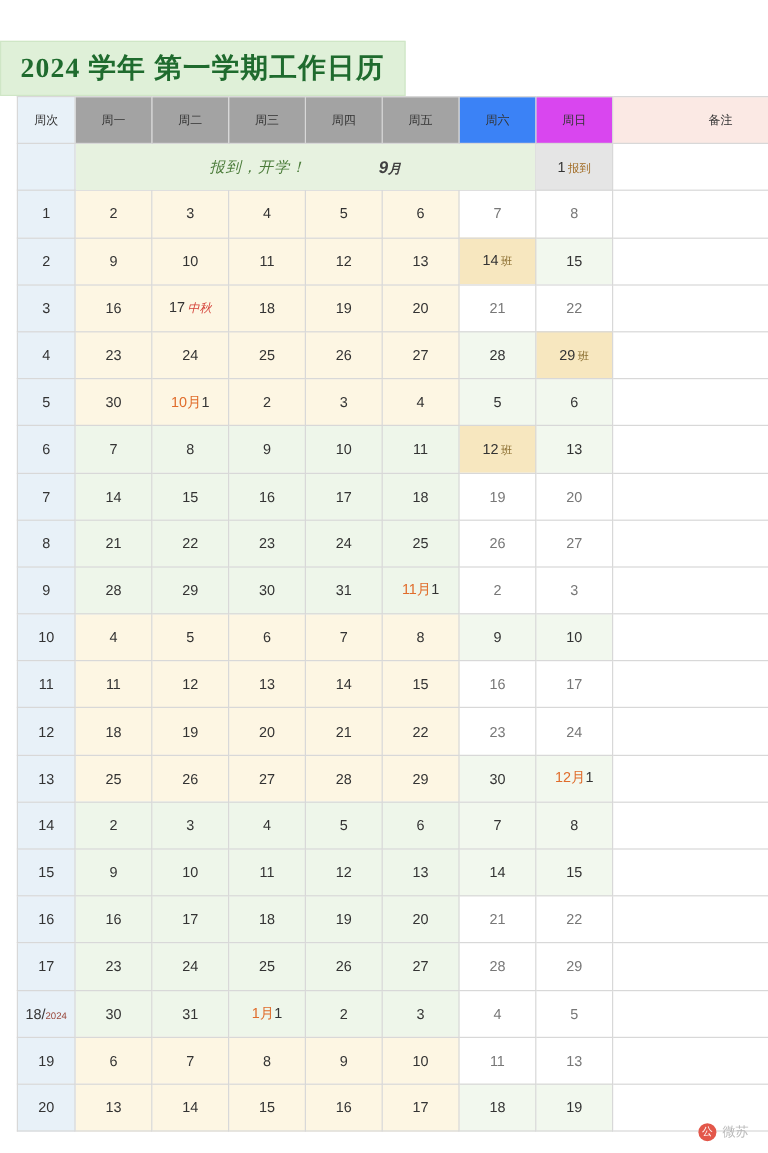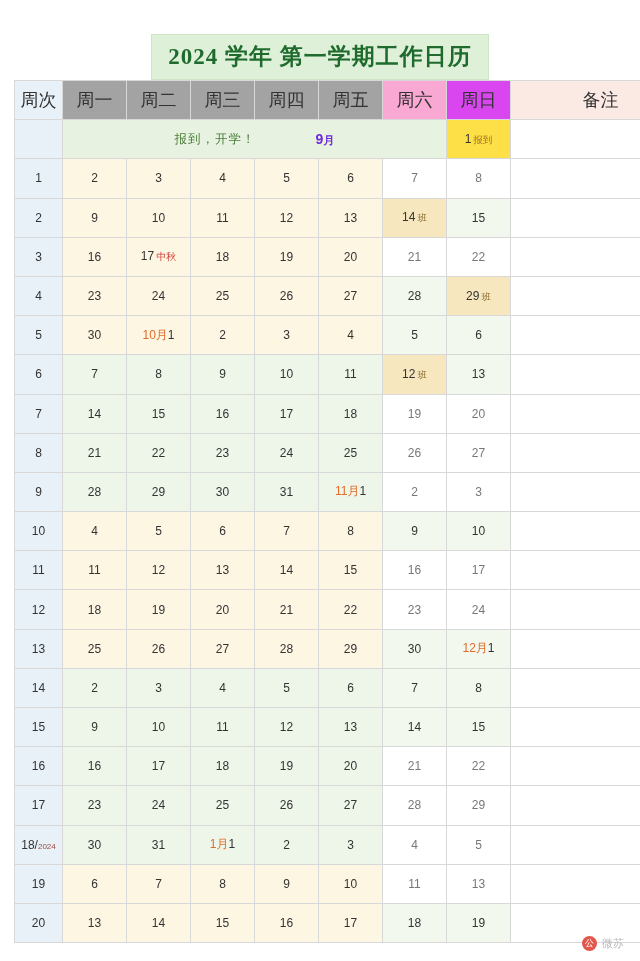"2024 学年 第一学期工作日历" .title-wrap { justify-content: center -> flex-start }
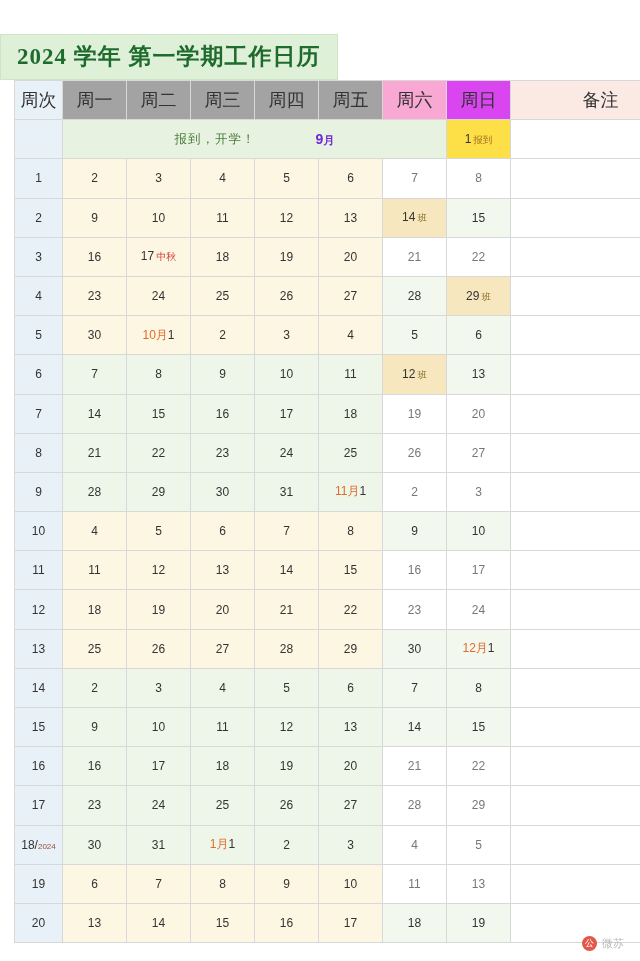"周次" thead th { font-size: 18px -> 10px }
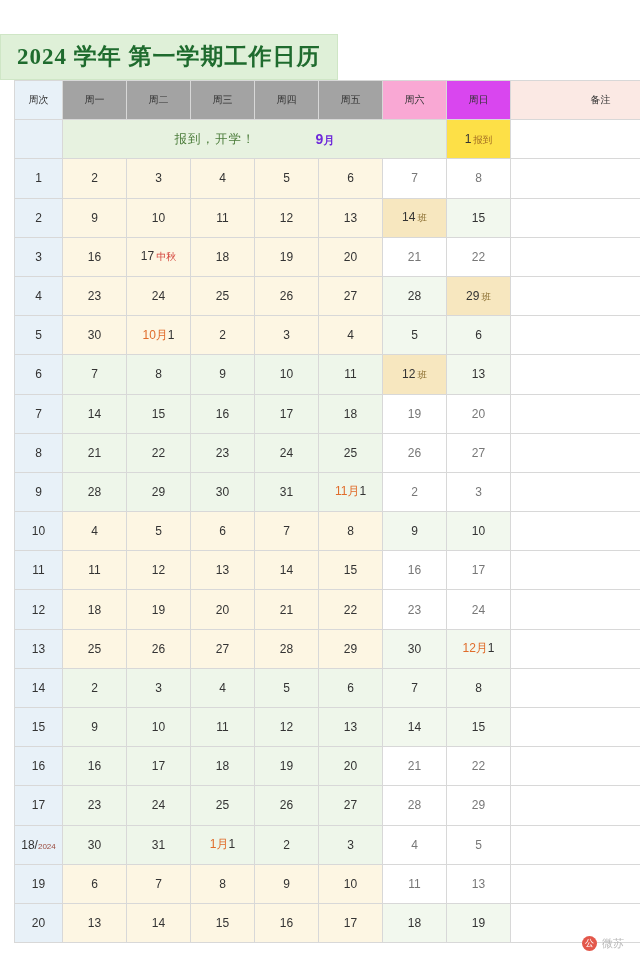"周六" th.h-sat { background: #f9a8d4 -> #3b82f6 }
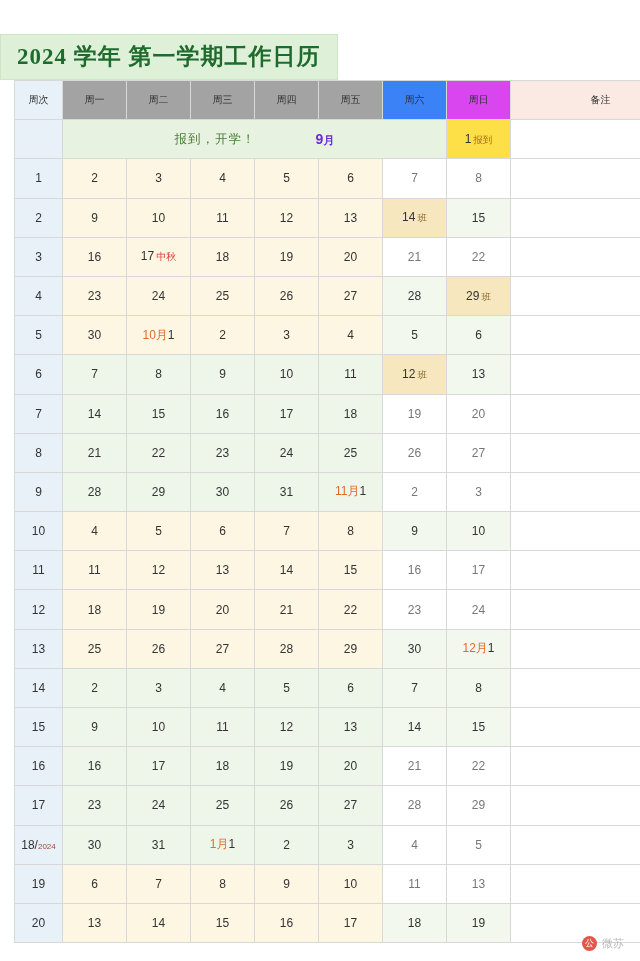"报到，开学！" td.banner { font-style: none -> italic }
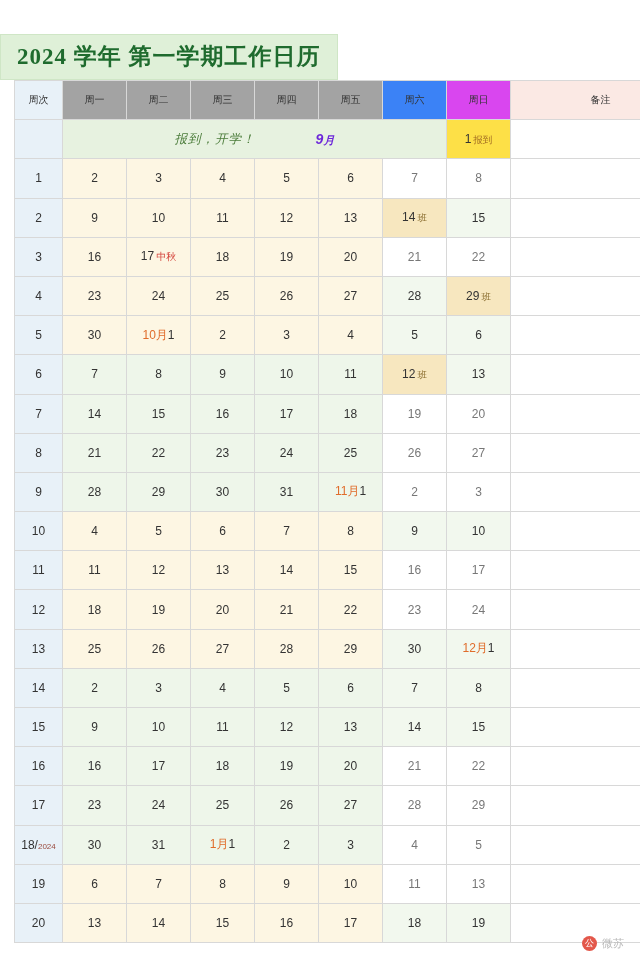"9月" .banner-month { color: #6d28d9 -> #404040 }
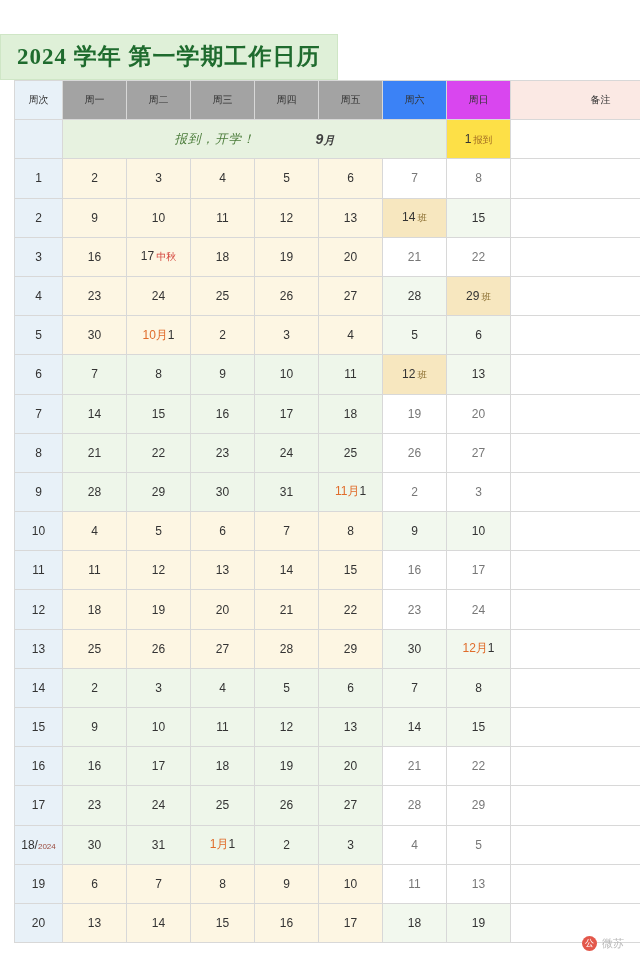"1 报到" td.report { background: #fde047 -> #e5e5e5 }
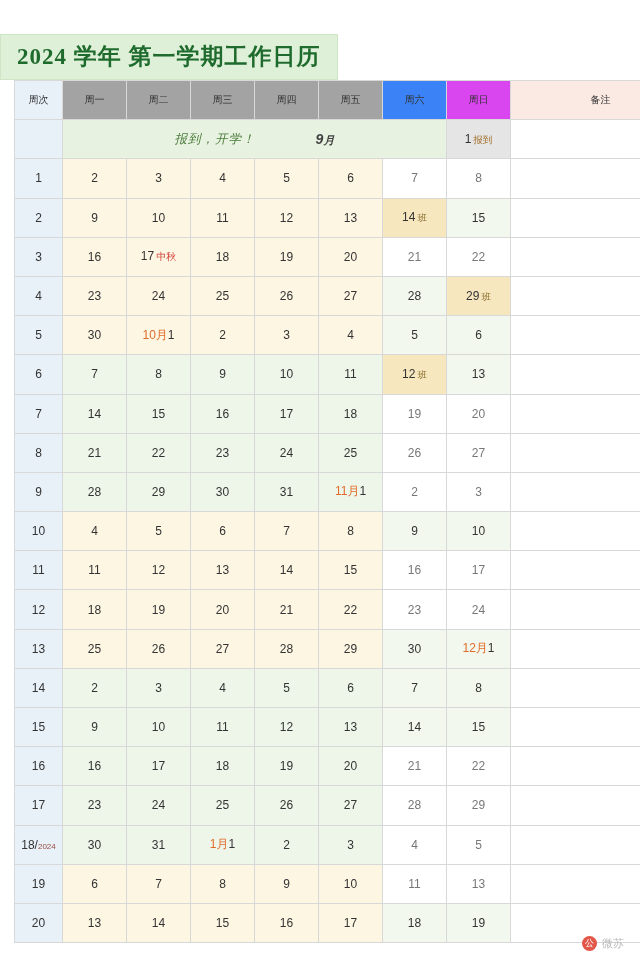"中秋" .fest { font-style: none -> italic }
